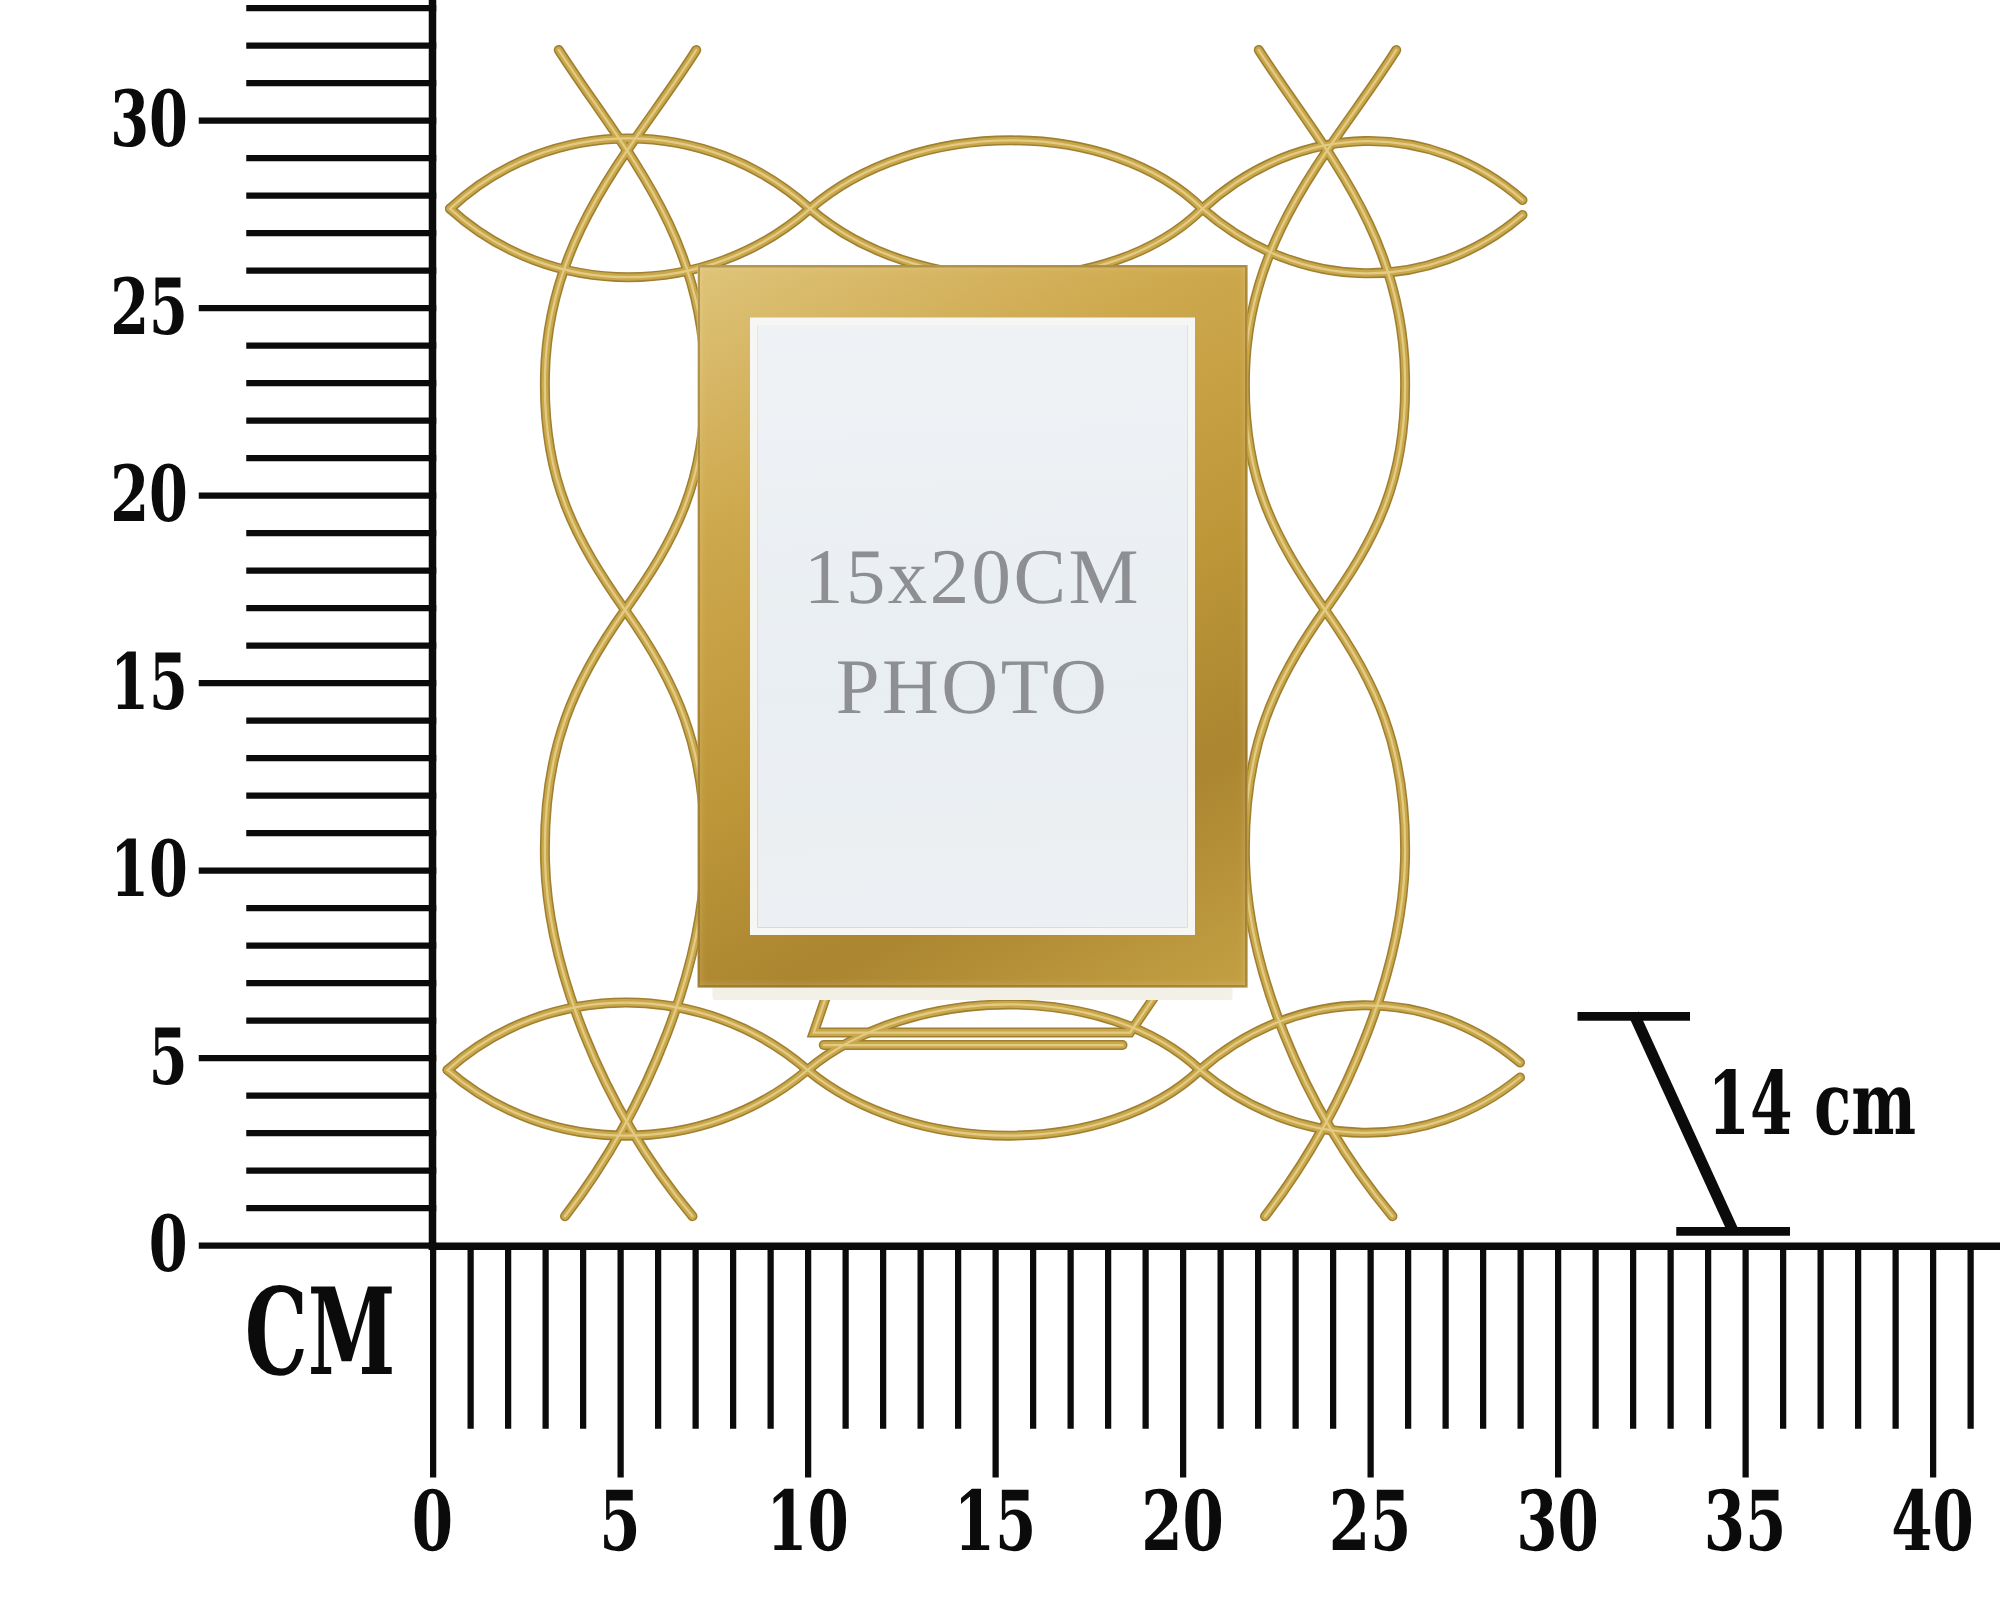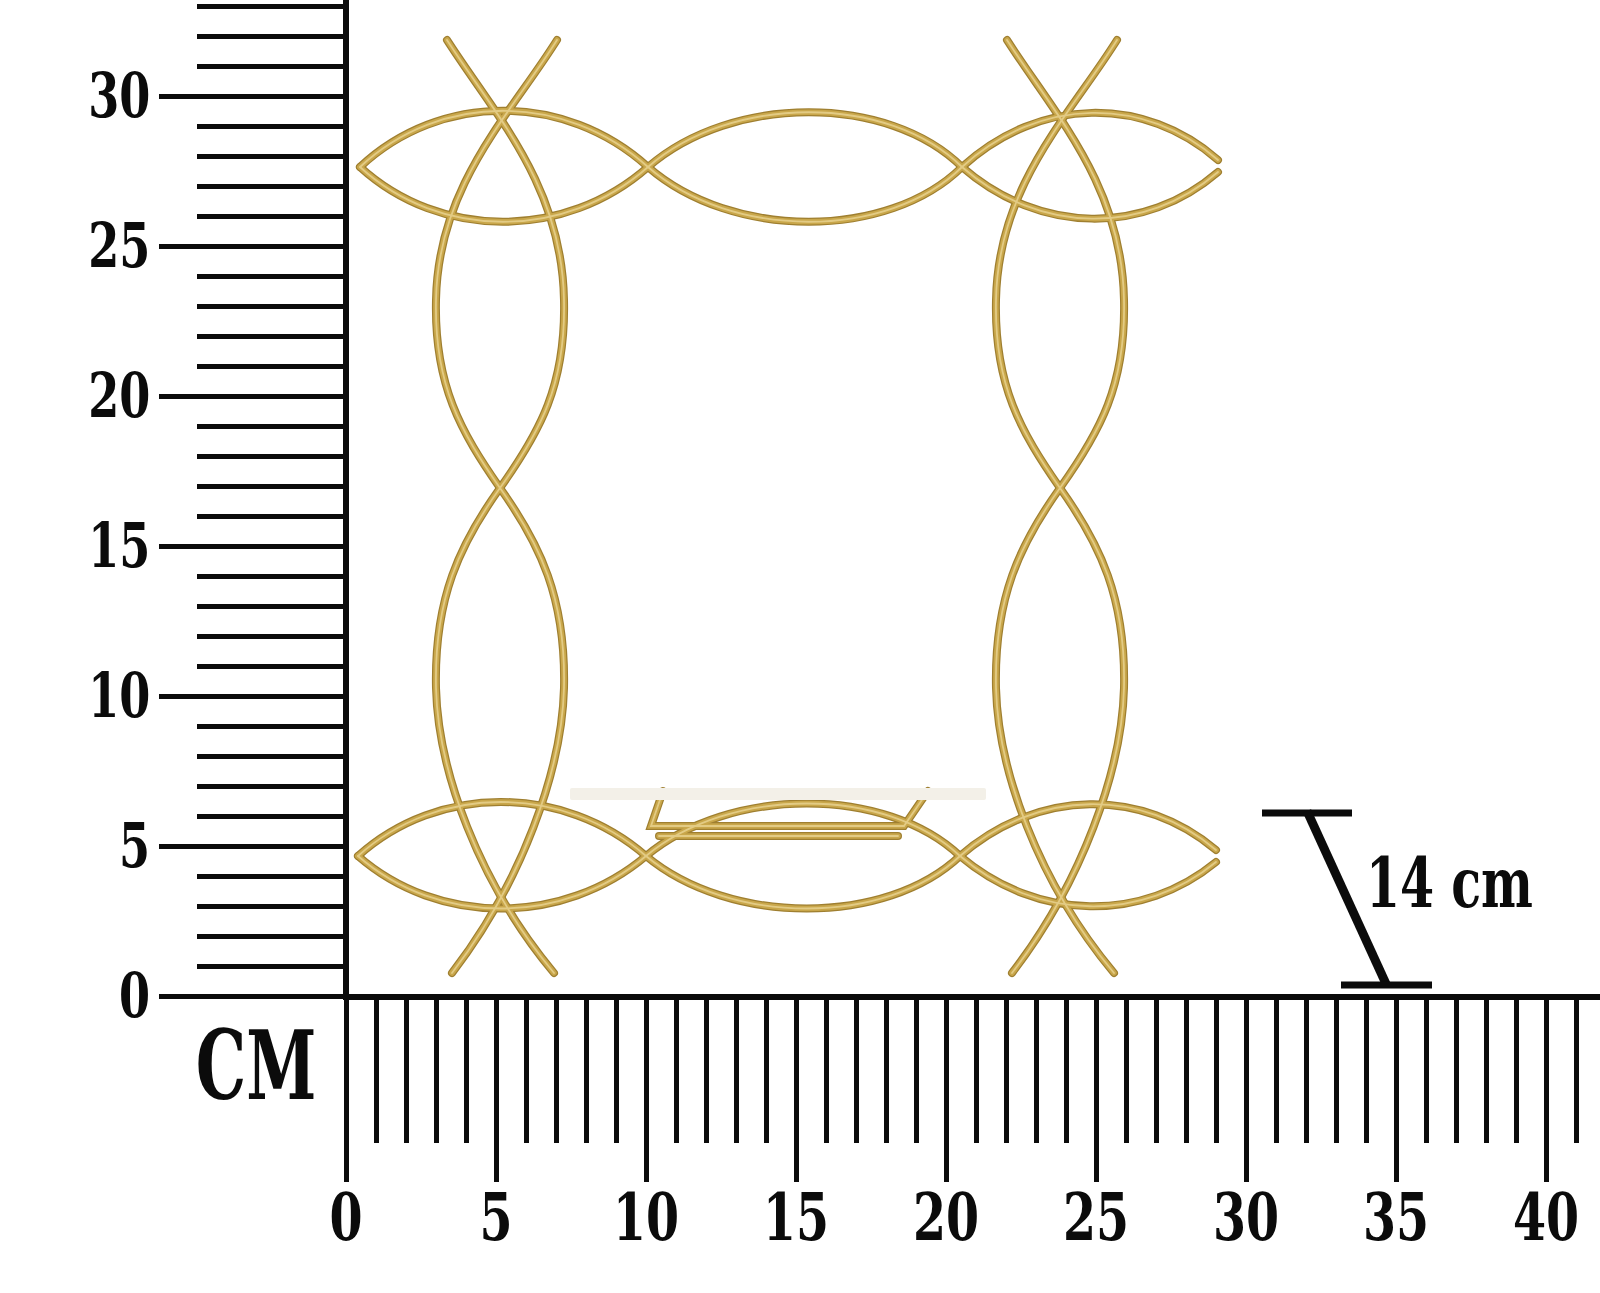"15x20CM" div { html: none -> <div> <div> <div>15x20CM</div> <div>PHOTO</div> </div> </div> }
